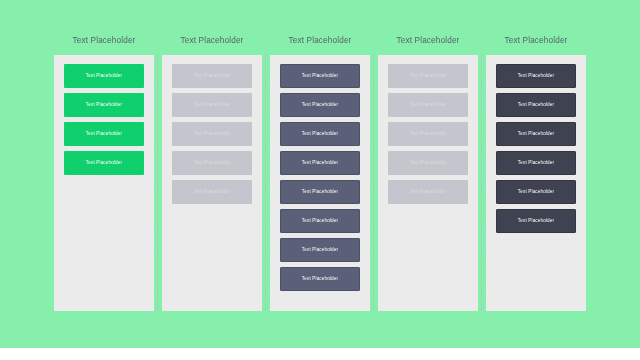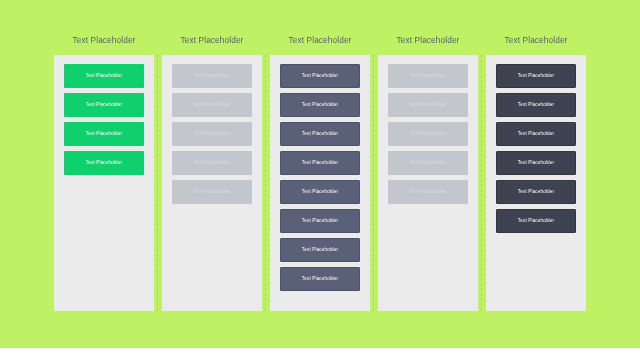"Text Placeholder" #slide { background: #bef264 -> #86efac }
